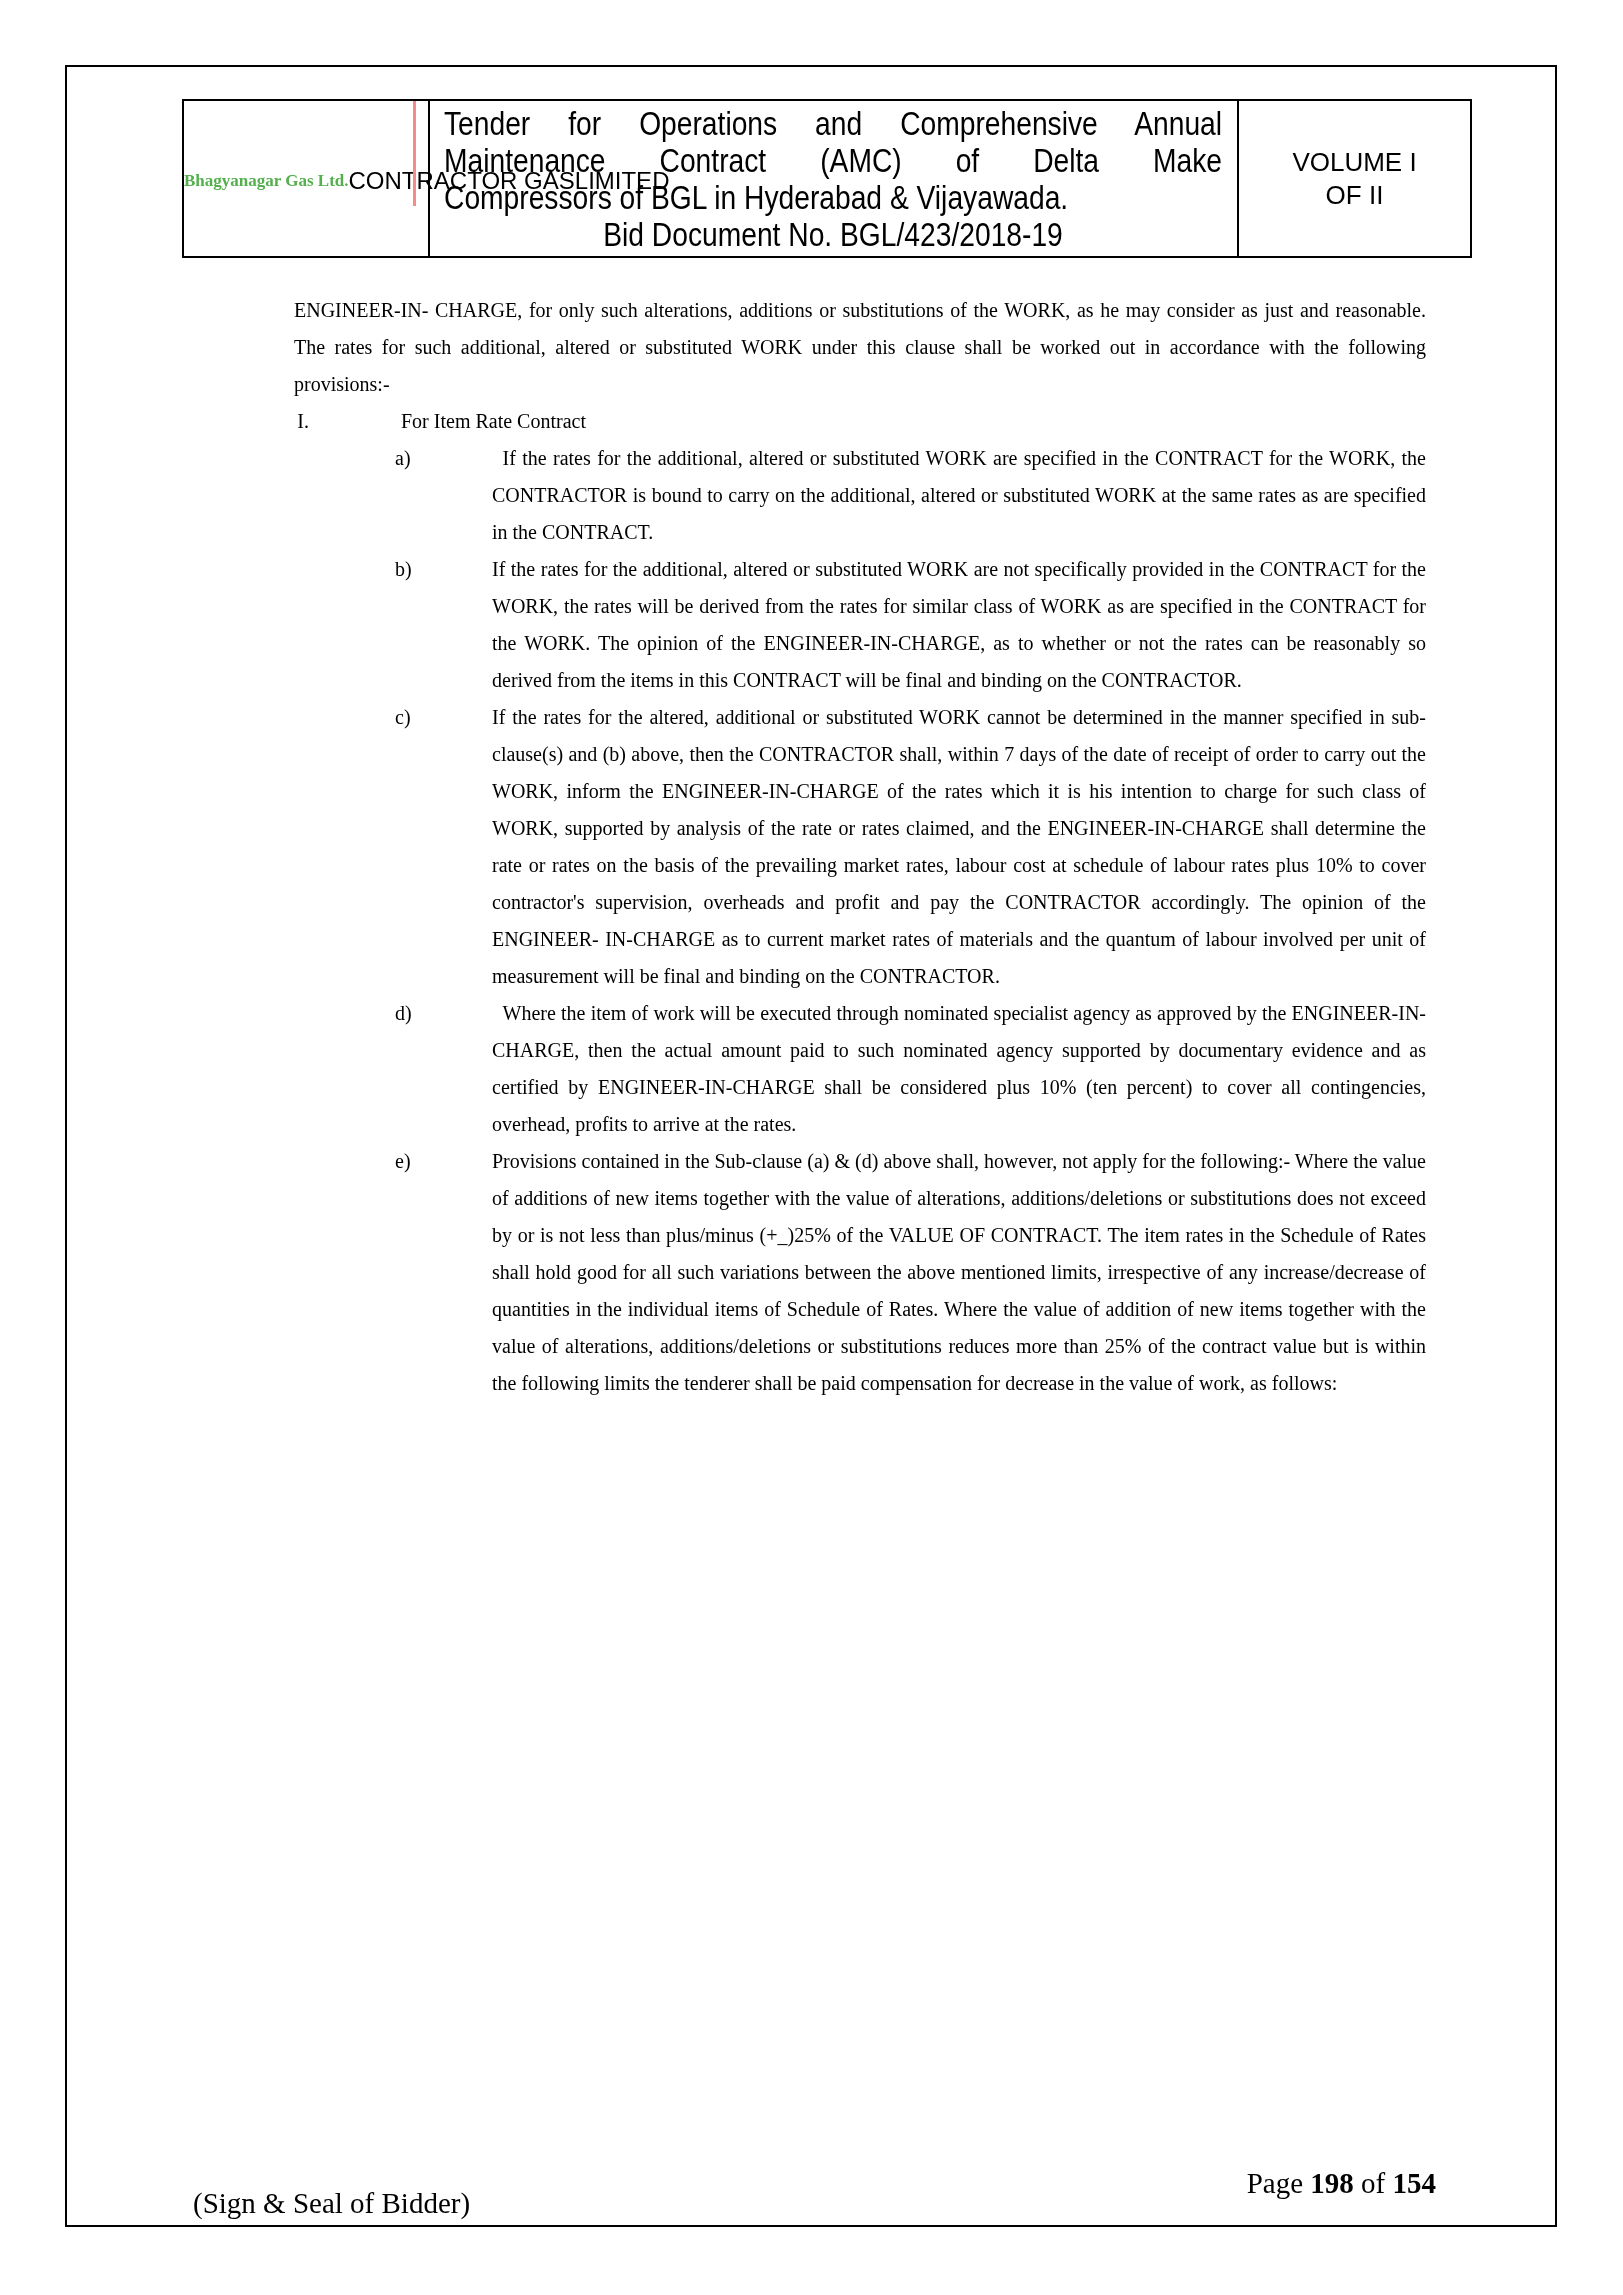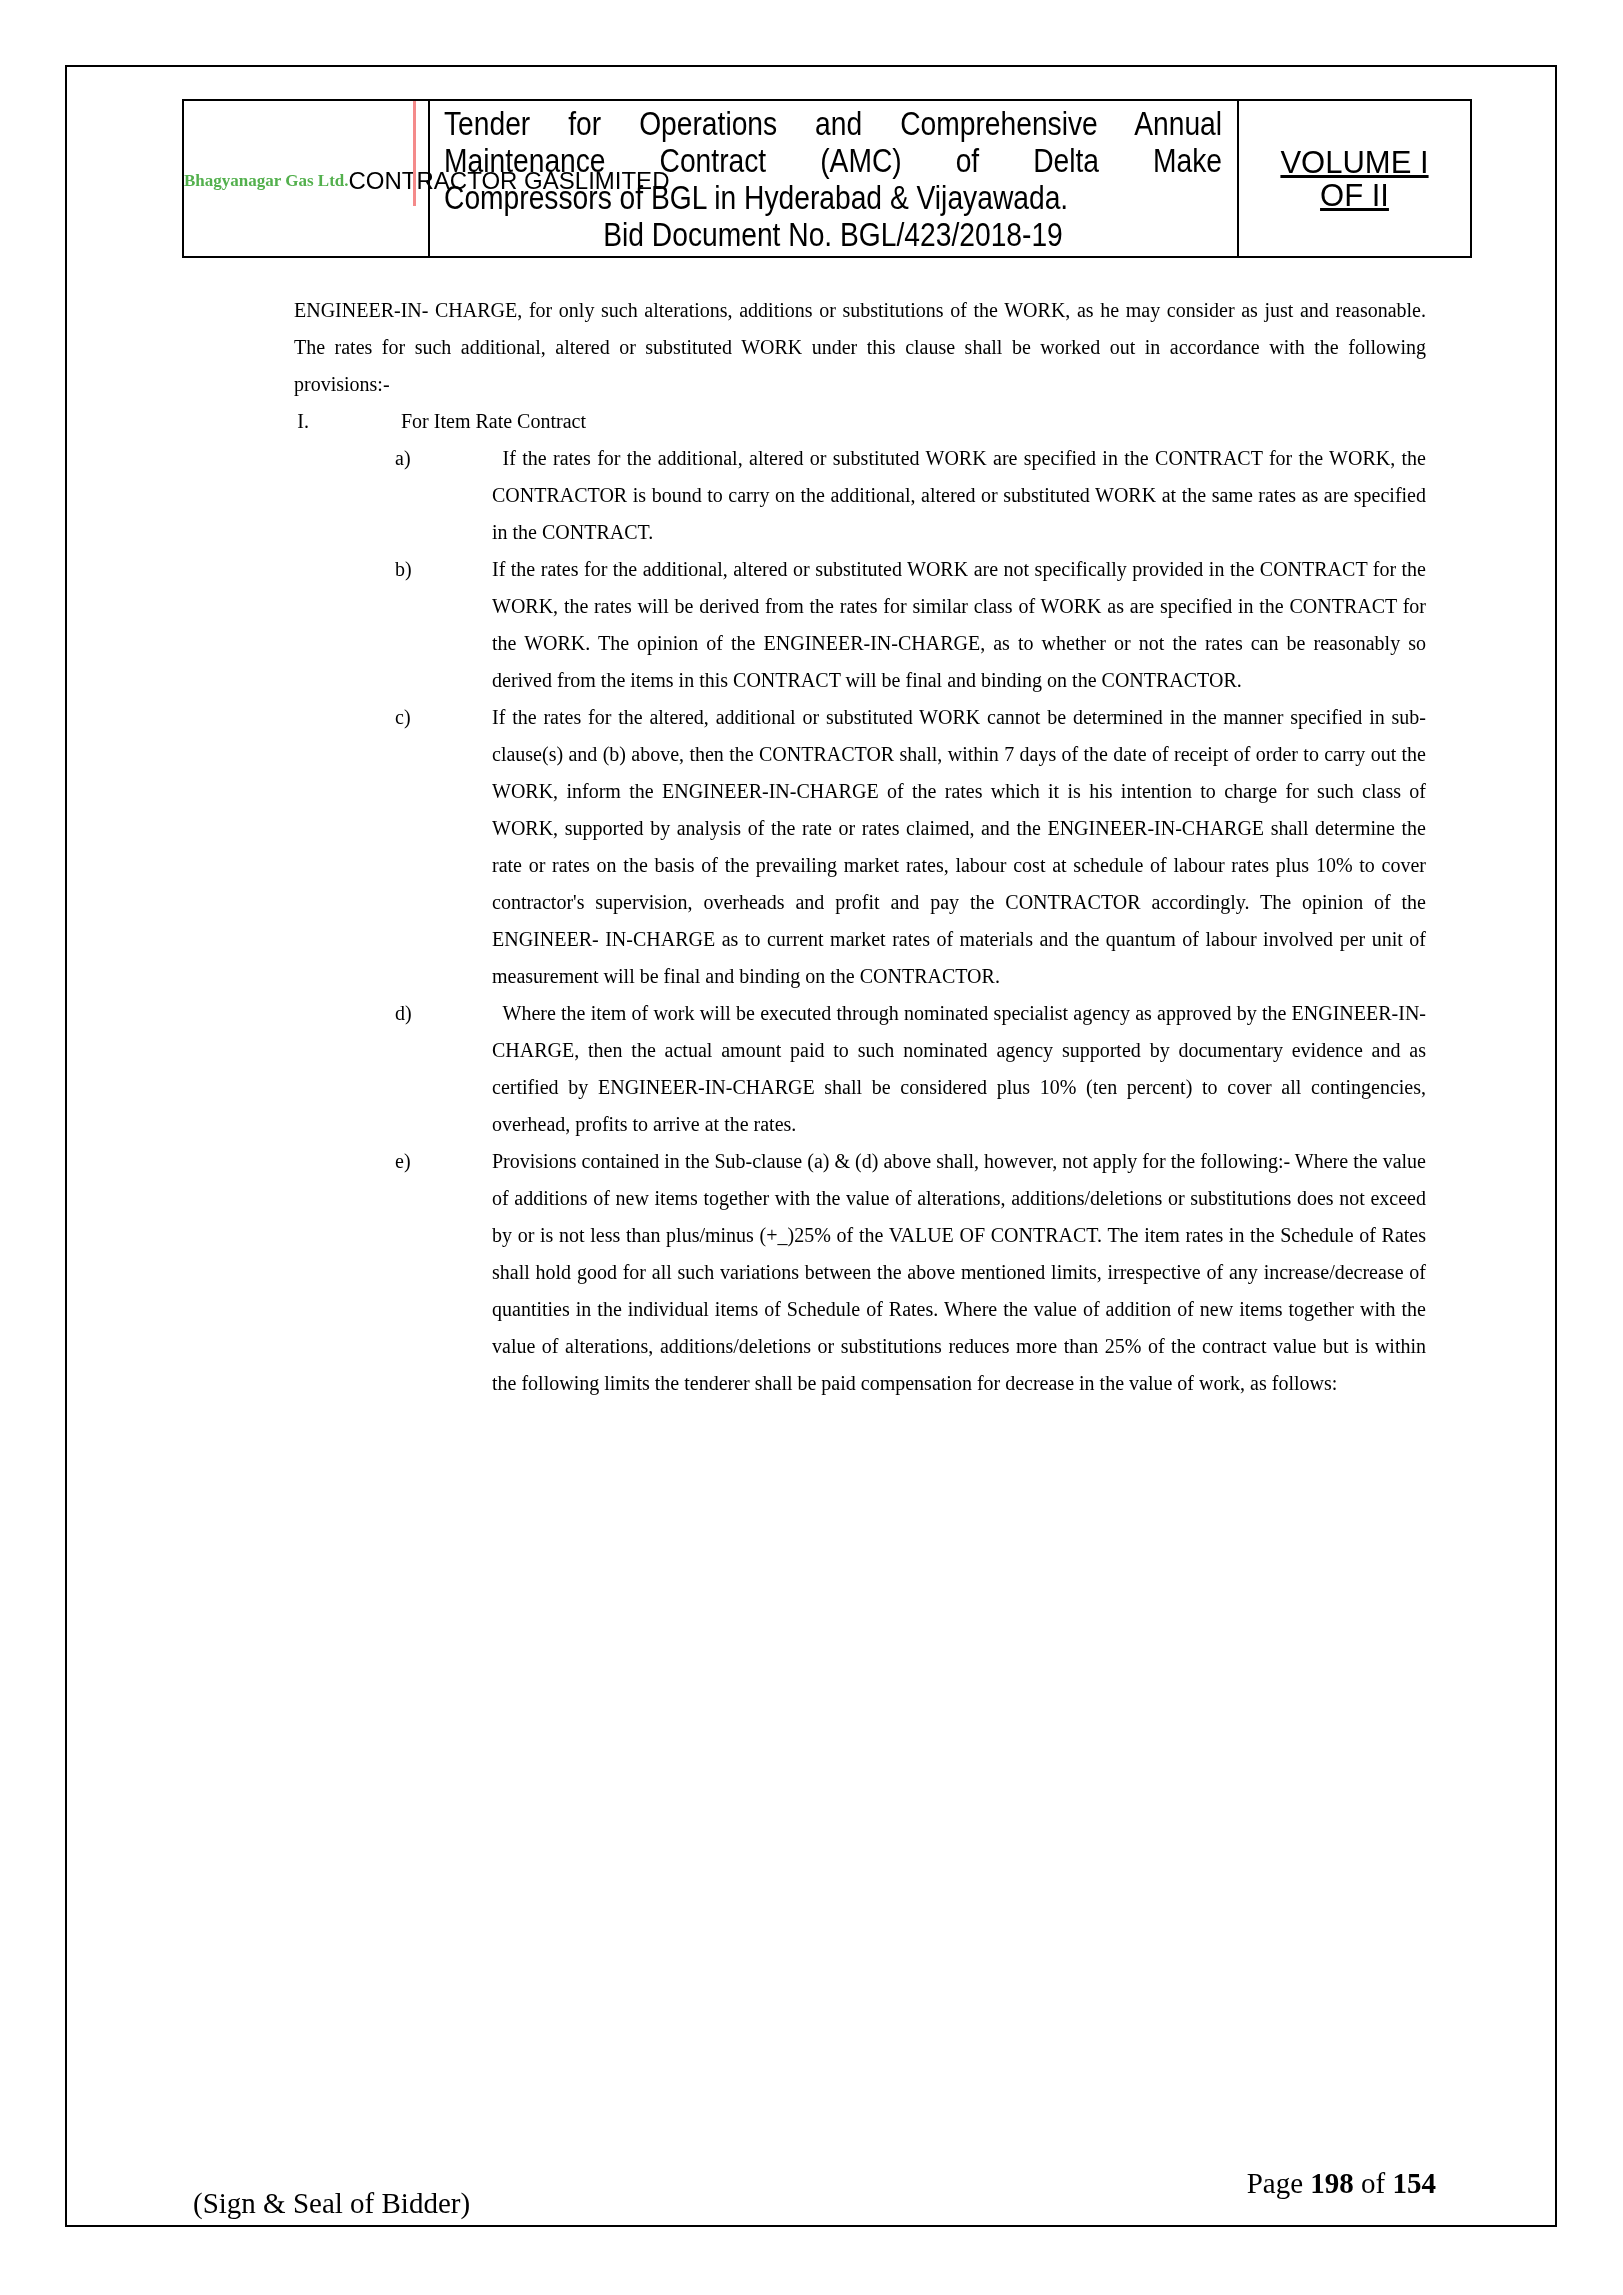"VOLUME I" .cell-volume { font-size: 31px -> 26px; text-decoration: underline -> none }
